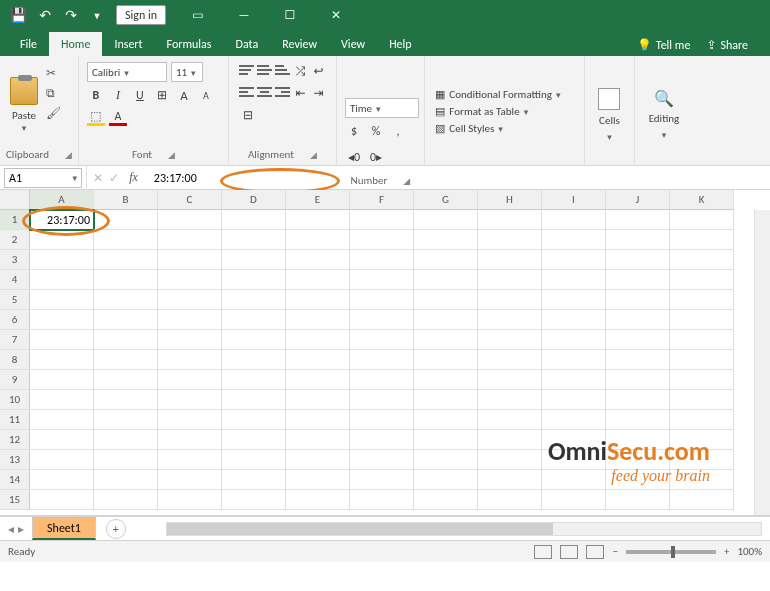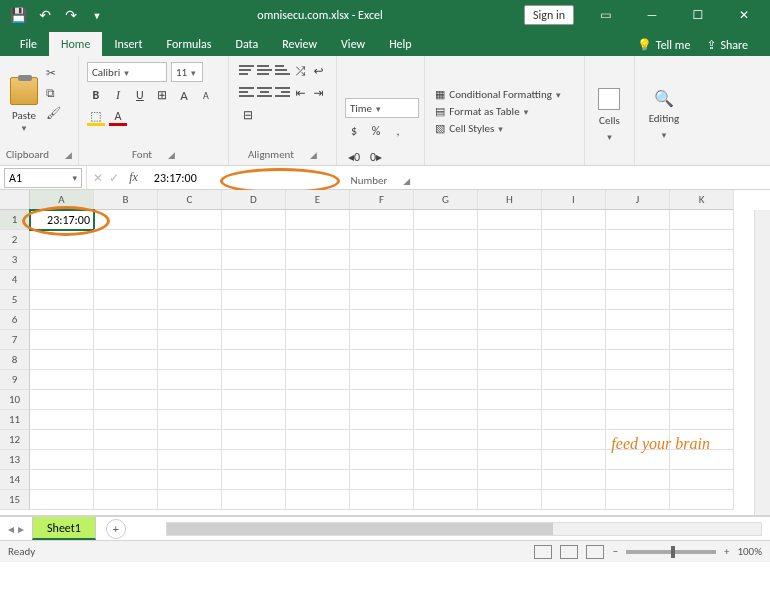"omnisecu.com.xlsx - Excel" div.title-center { html: <div>omnisecu.com.xlsx - Excel</div> -> none }
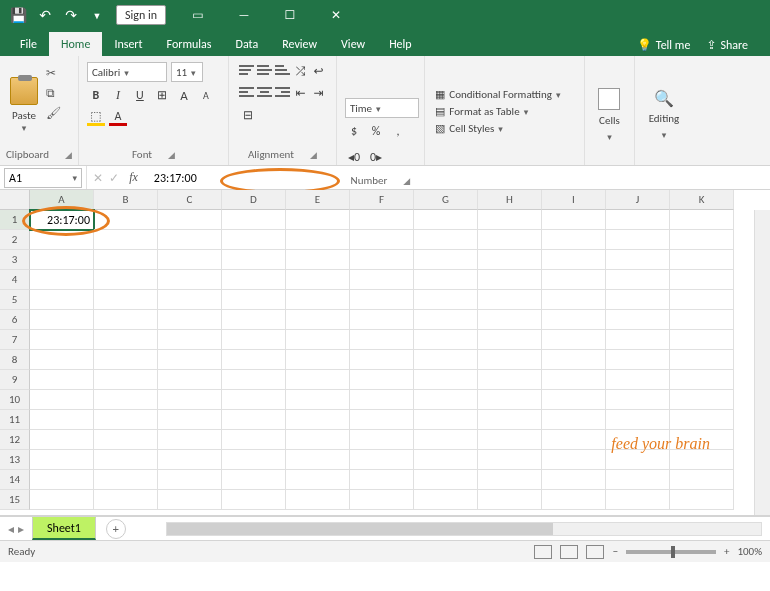"OmniSecu.com" div.t1 { html: none -> <div><b>Omni</b><span>Secu.com</span></div> }
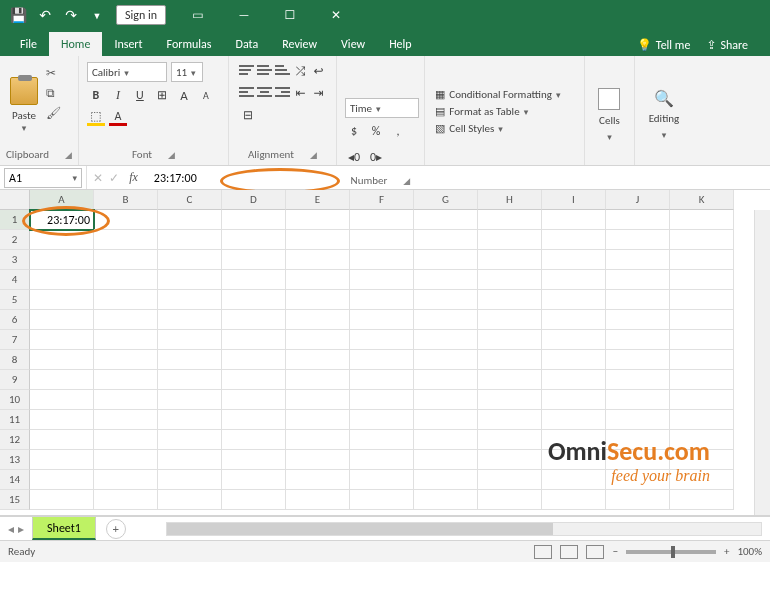"Sheet1" .sheet-tab { background: #bef264 -> #fdba74 }
